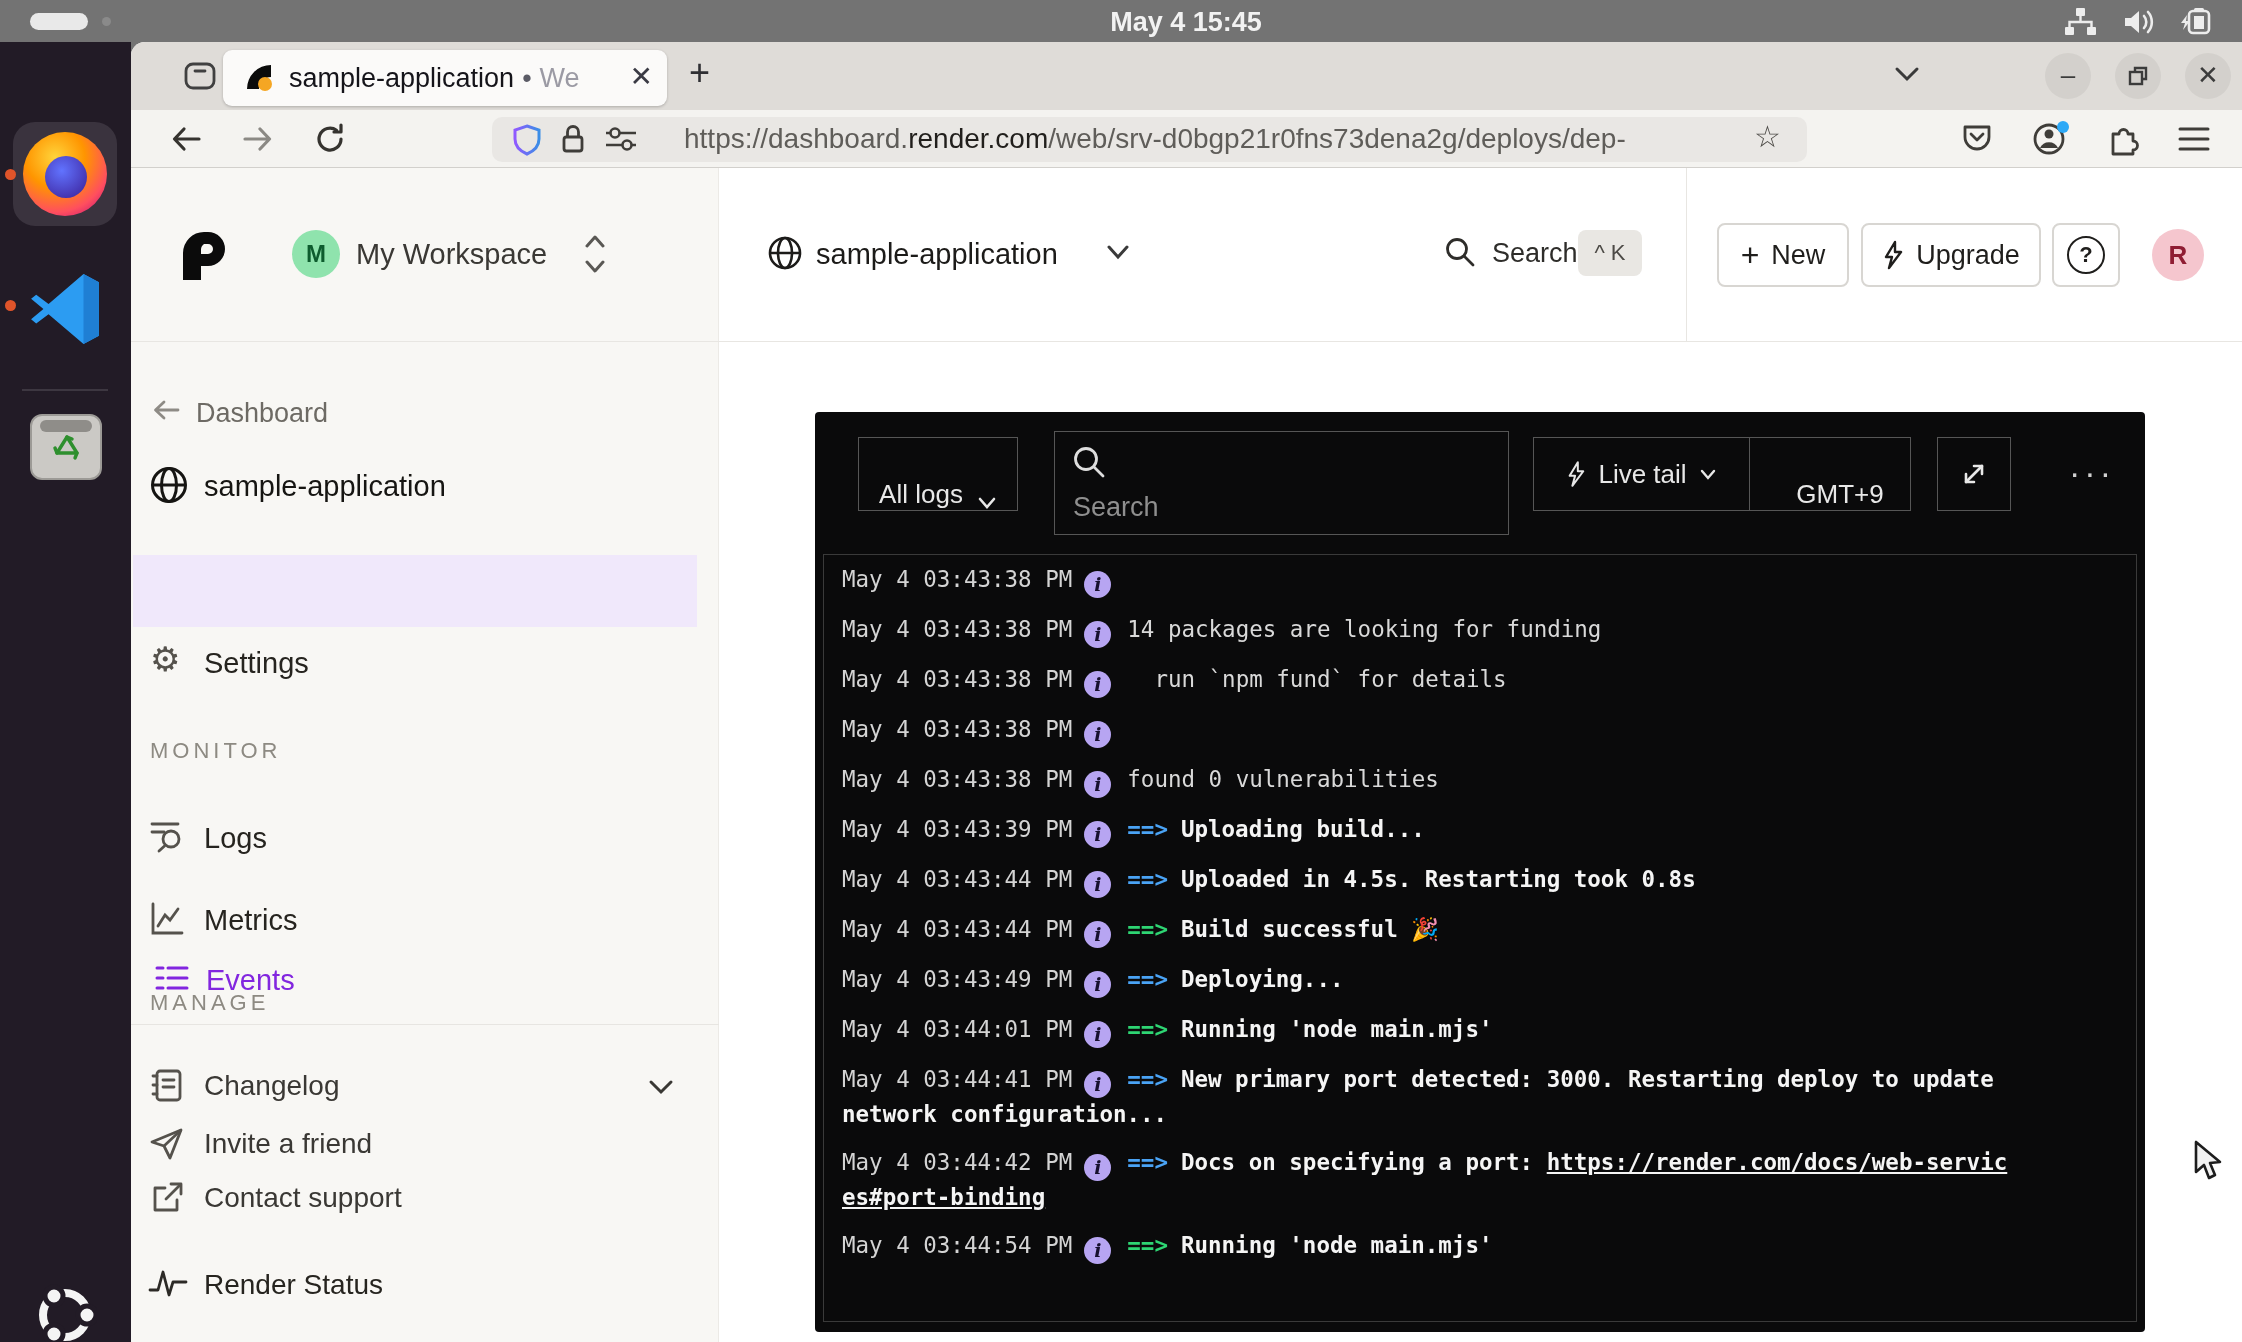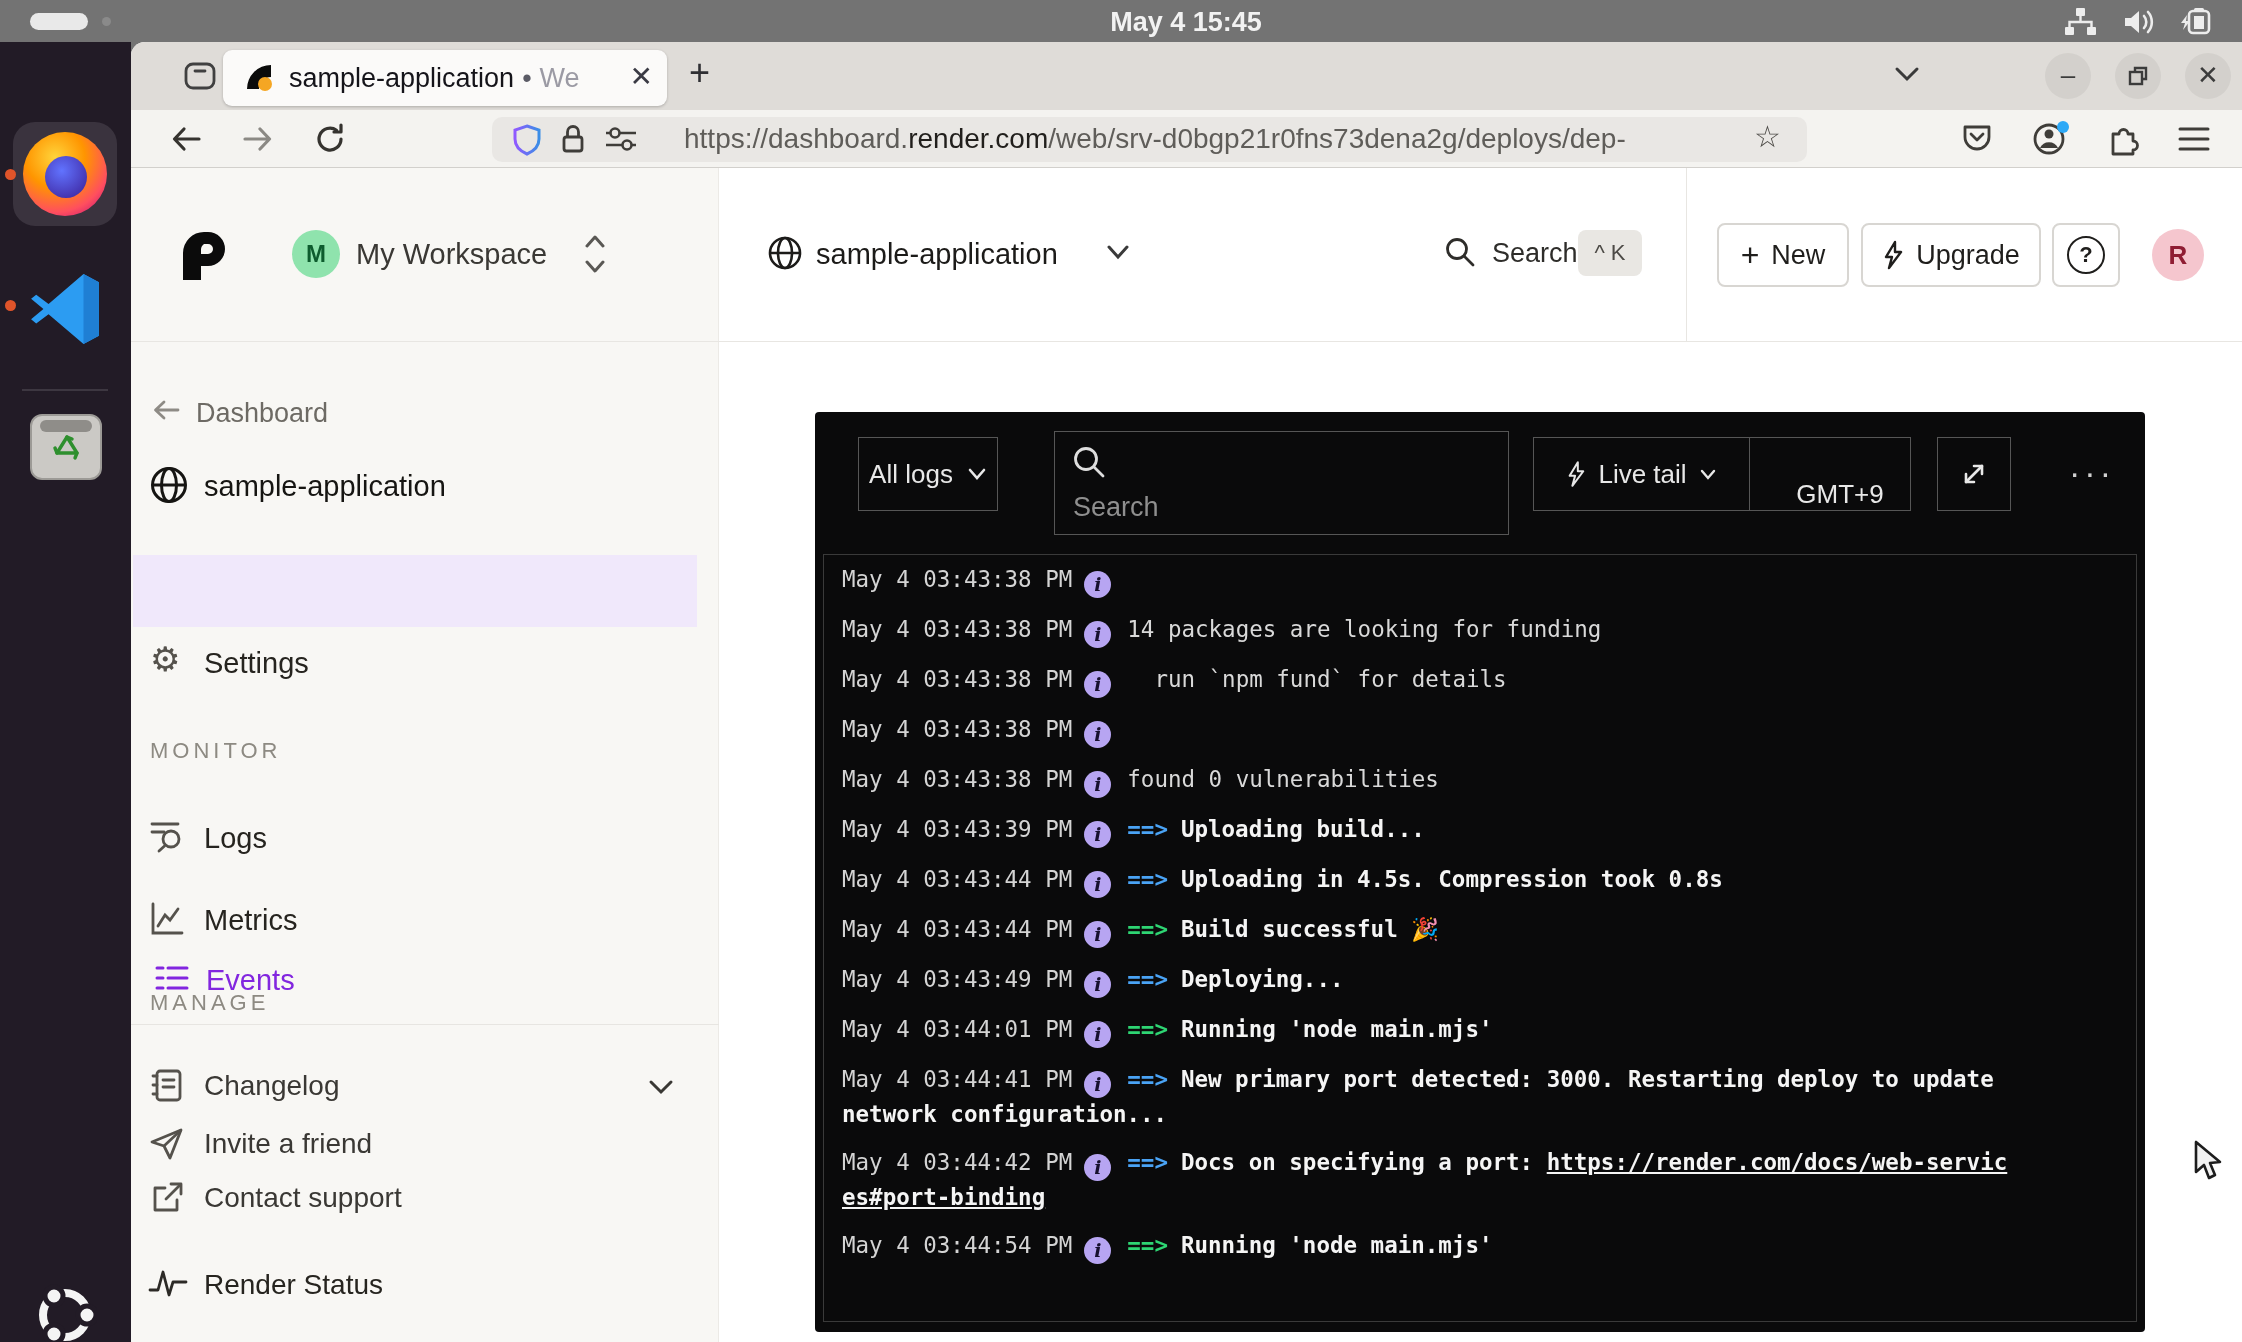"All logs" #filter-box { align-items: center -> flex-end; width: 140px -> 160px }
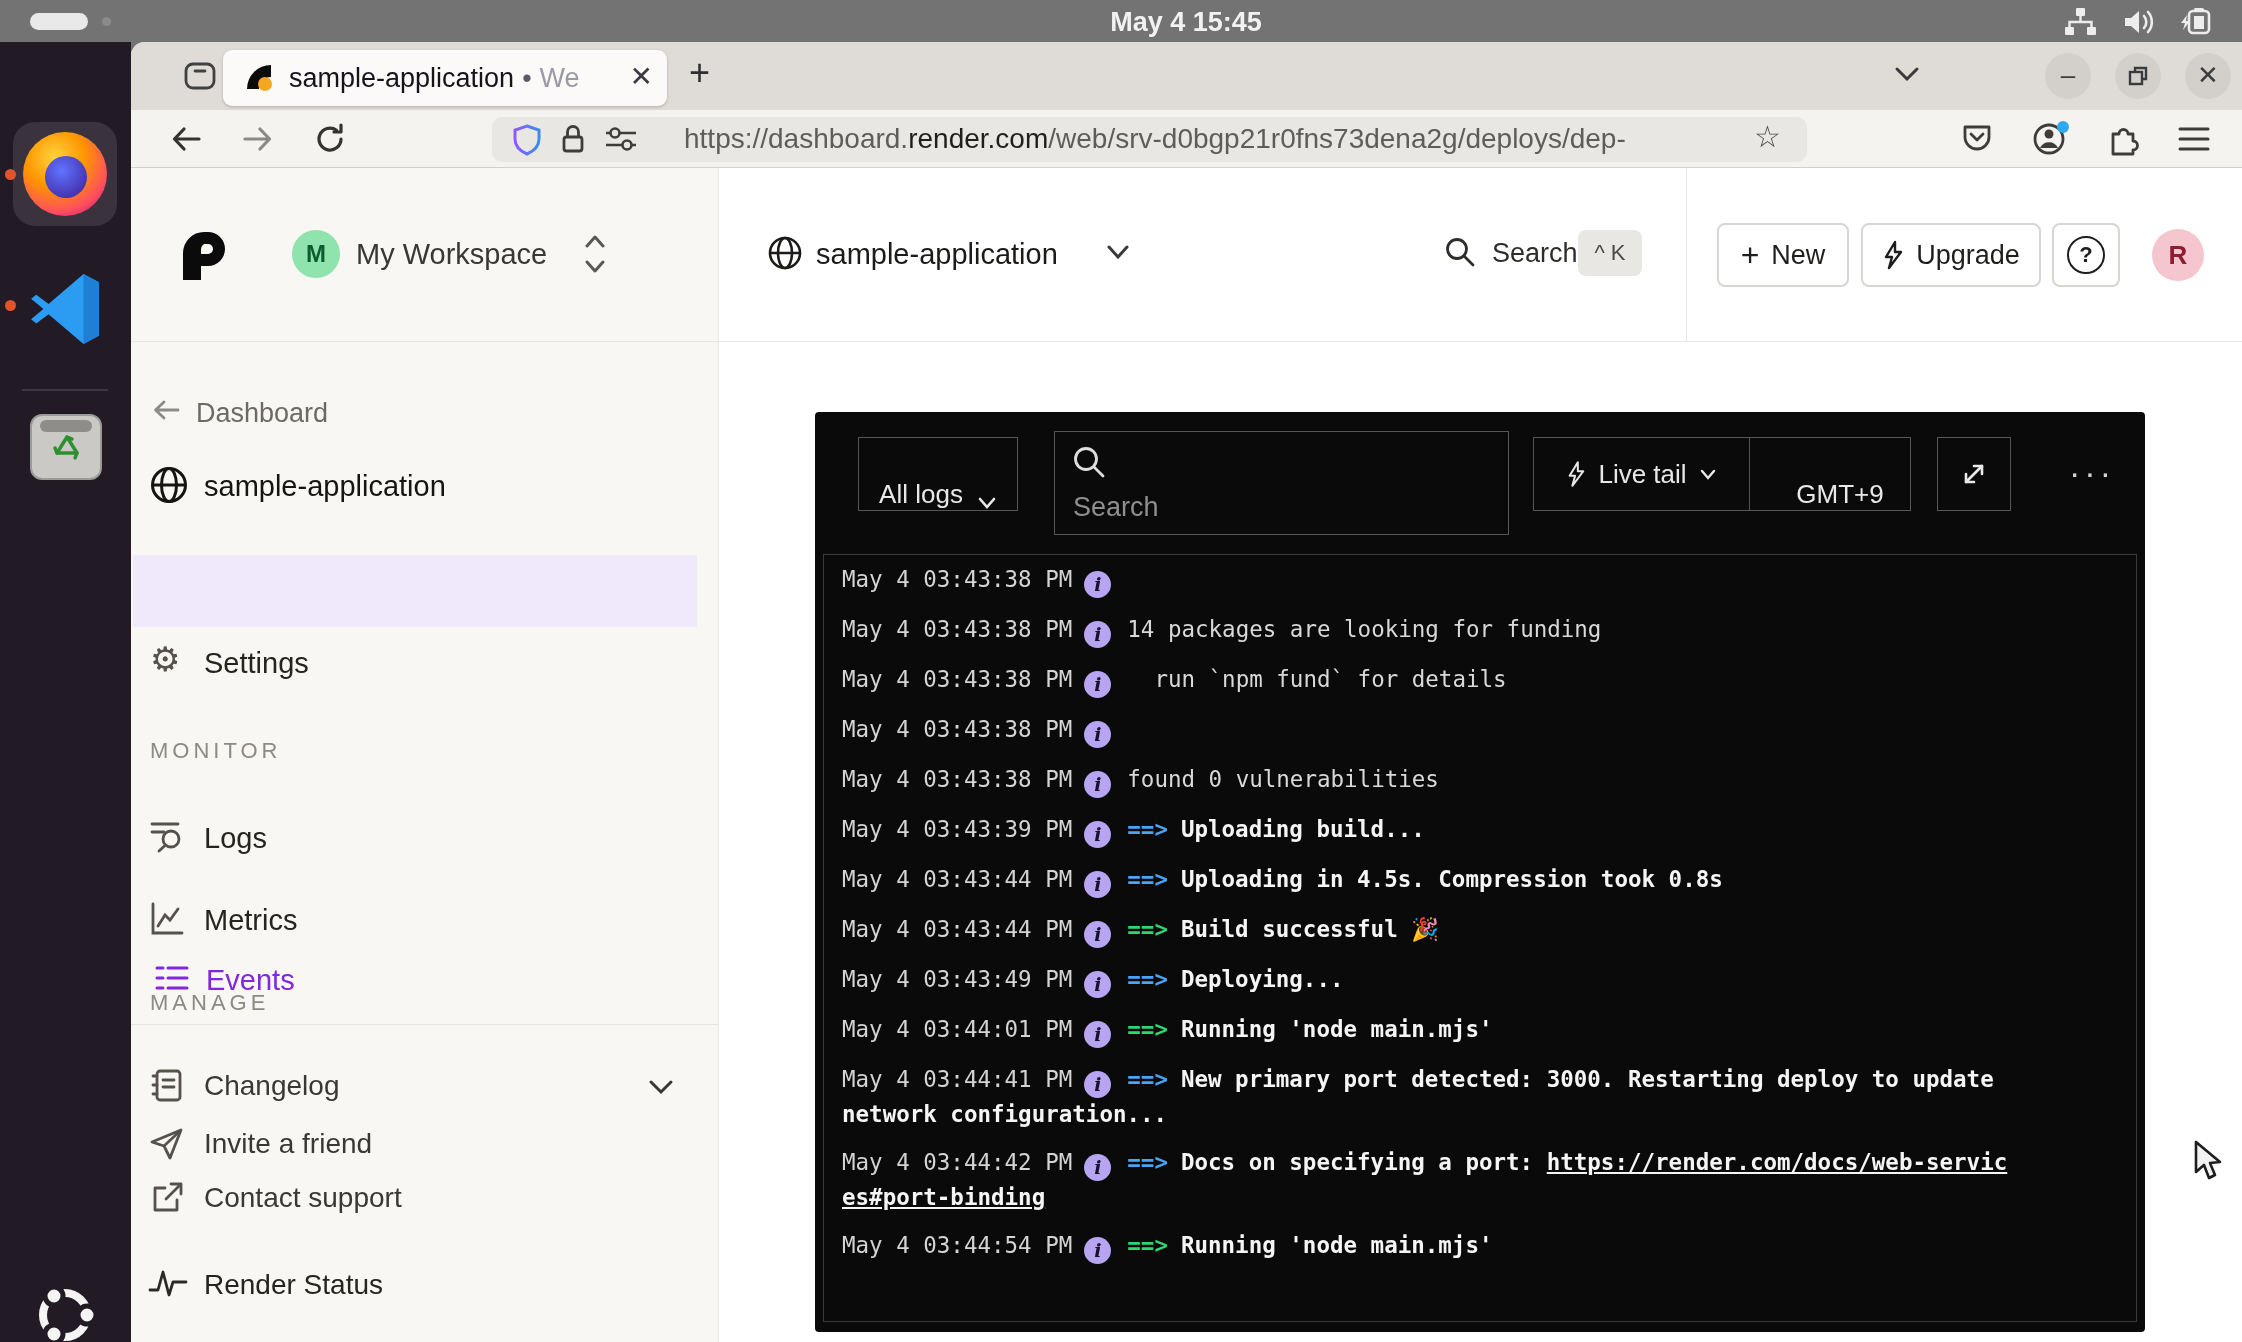"Uploading in 4.5s. Compression took" span.log-msg { text: Uploading in 4.5s. Compression -> Uploaded in 4.5s. Restarting }
